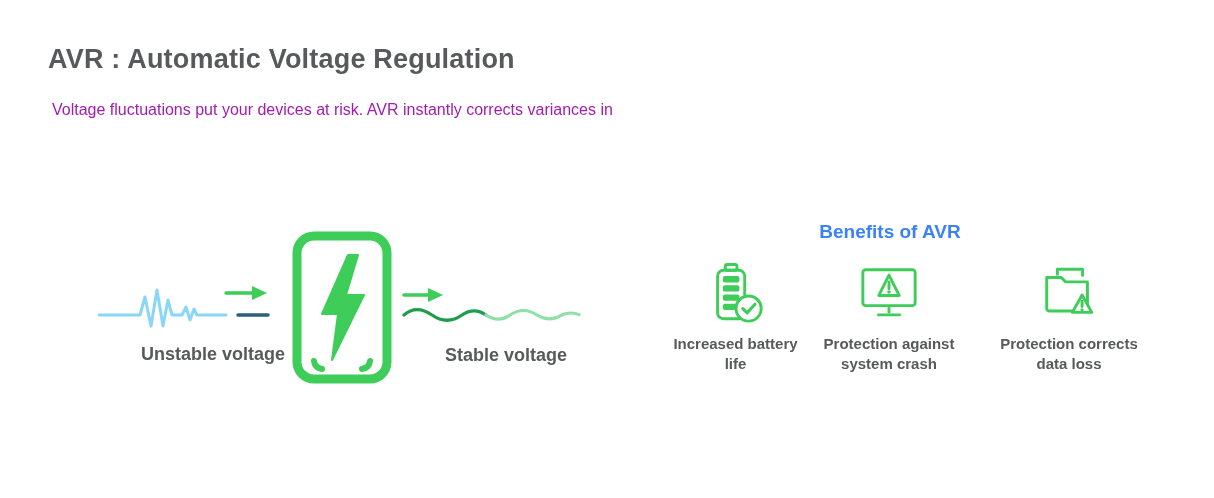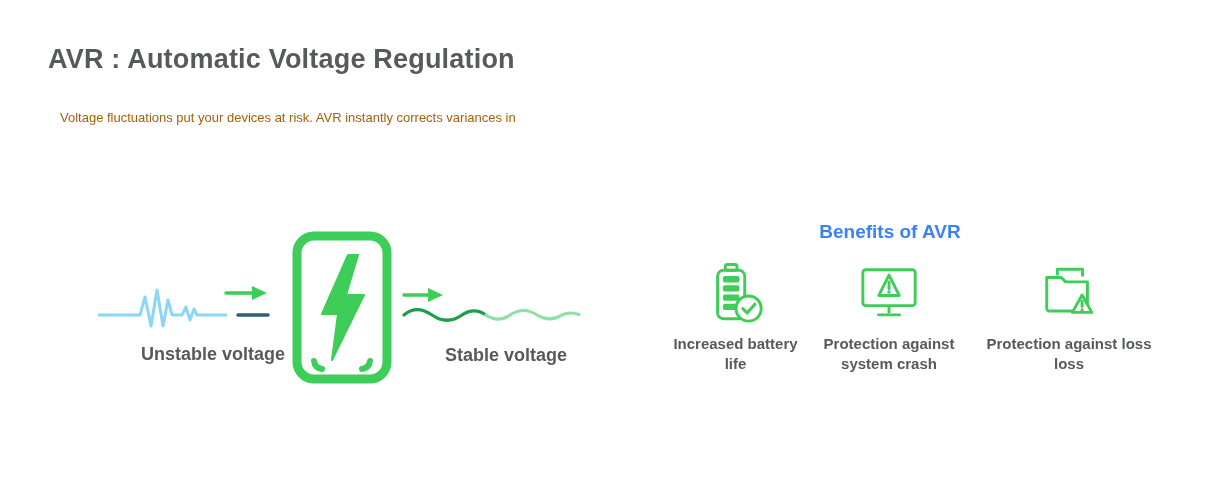"Voltage fluctuations put your devices" .desc { color: #a16207 -> #a21caf; font-size: 13px -> 16px; margin: 12px -> 4px }
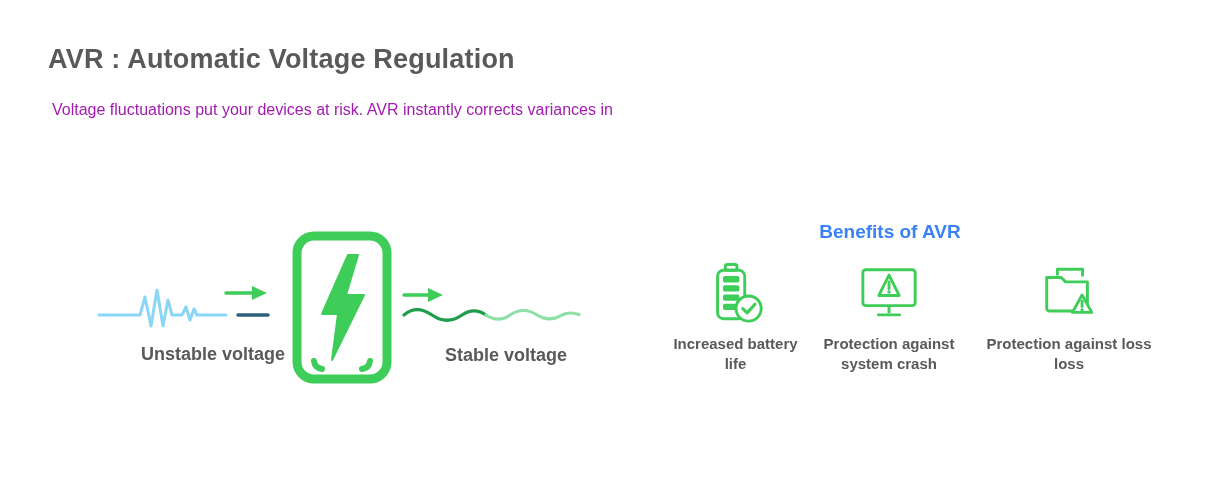"Protection against loss loss" div.benefit-label { text: against loss -> corrects data }
